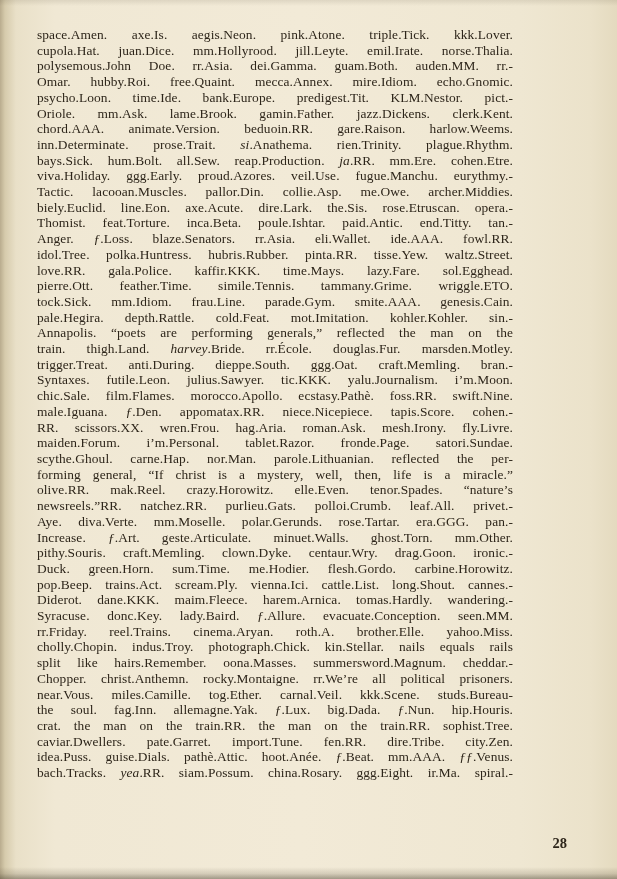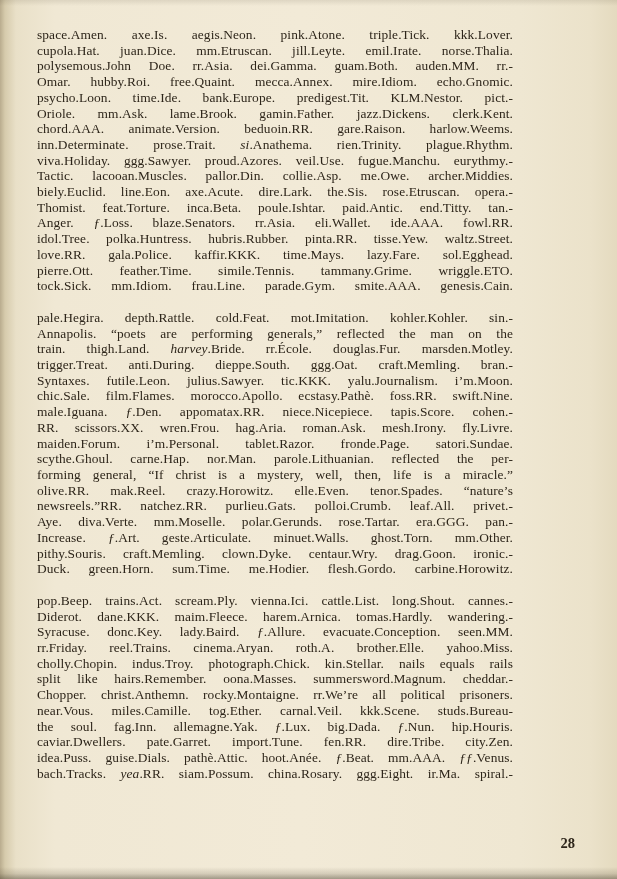"cupola.Hat. juan.Dice. mm.Etruscan." div.line { text: mm.Etruscan -> mm.Hollyrood }
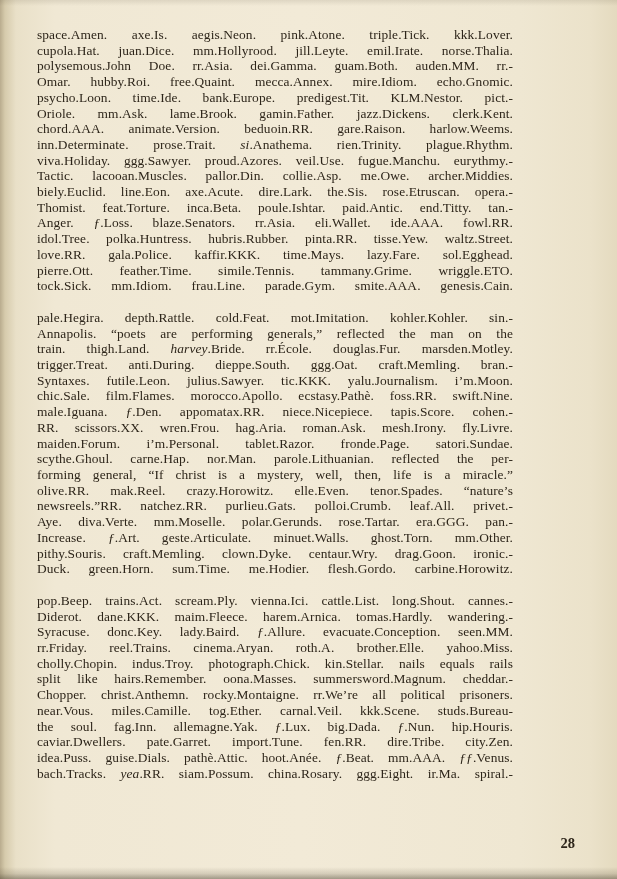"bays.Sick. hum.Bolt. all.Sew." div.line { html: none -> <div>bays.Sick. hum.Bolt. all.Sew. reap.Production. <i>ja</i>.RR. mm.Ere. cohen.Etre.</div> }
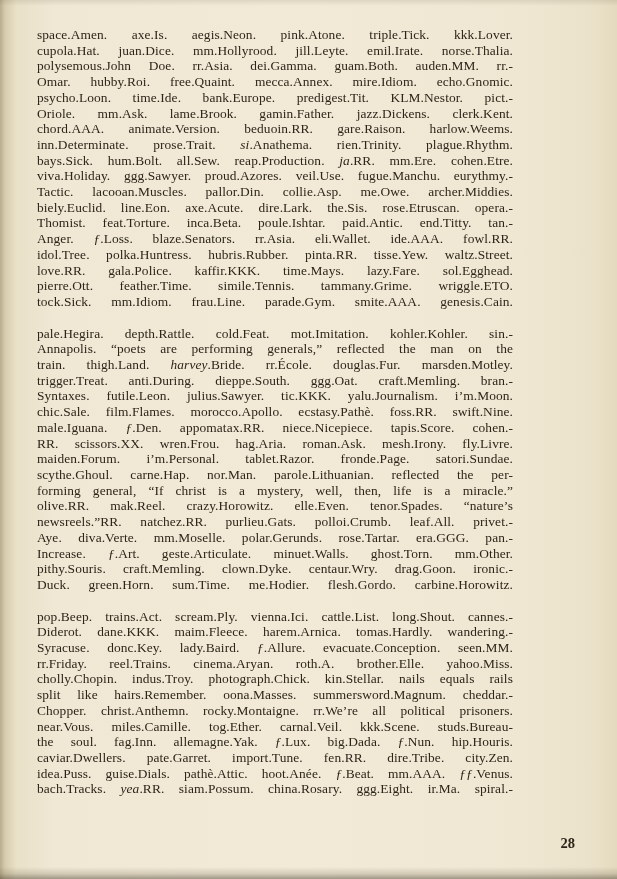"viva.Holiday. ggg.Sawyer. proud.Azores." div.line { text: ggg.Sawyer -> ggg.Early }
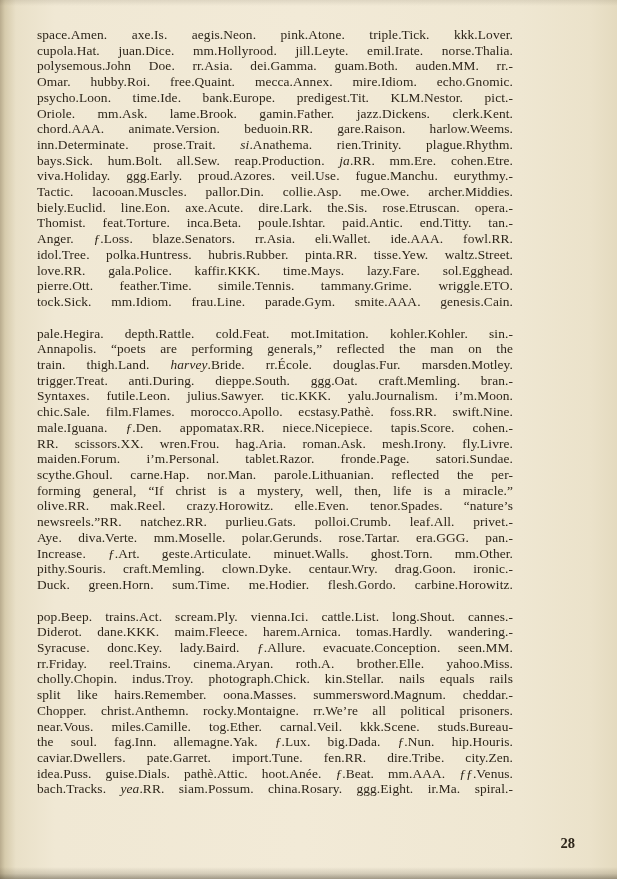"pale.Hegira. depth.Rattle. cold.Feat." .para + .para { margin-top: 16px -> none }
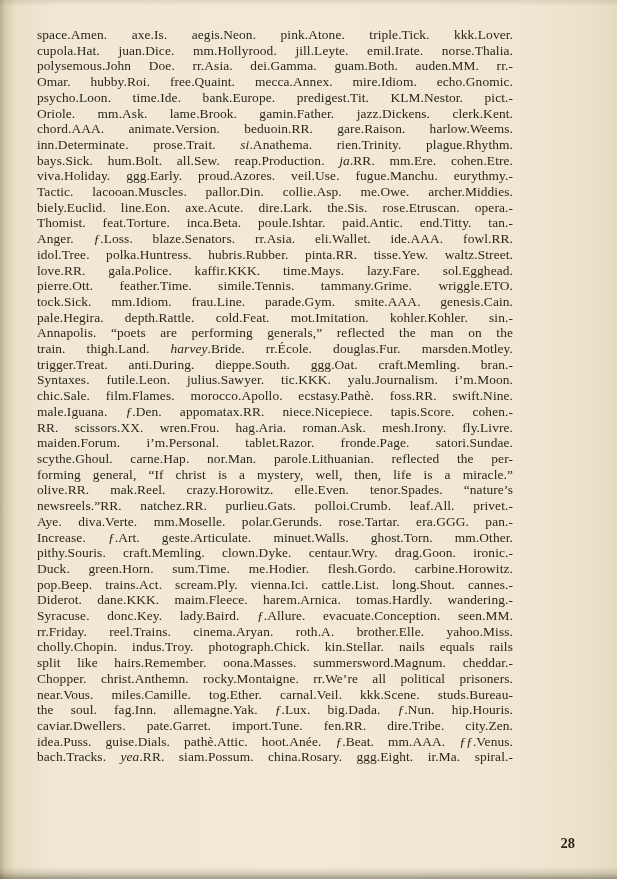"crat. the man on the" div.line { html: none -> <div>crat. the man on the train.RR. the man on the train.RR. sophist.Tree.</div> }
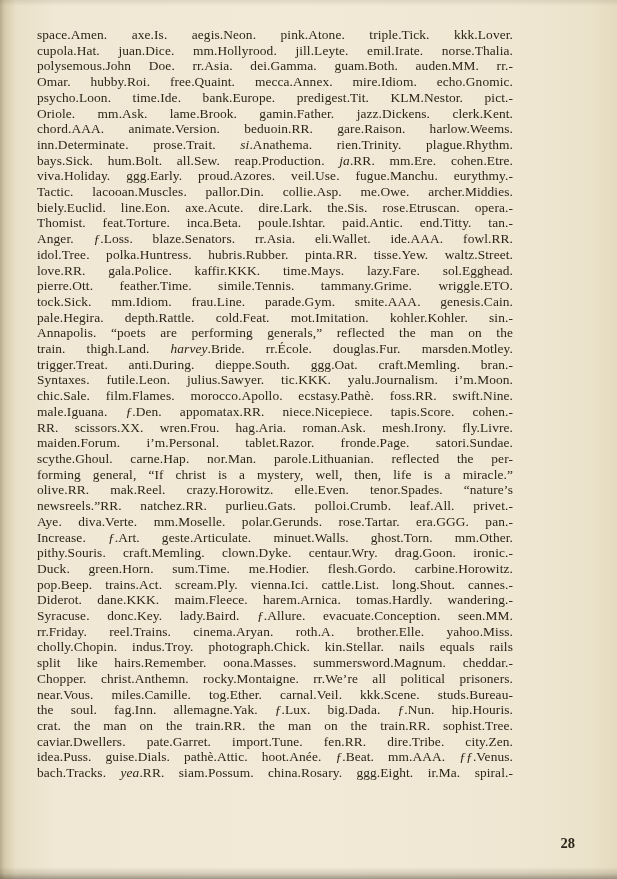"28" .folio { left: 12px -> 4px }
